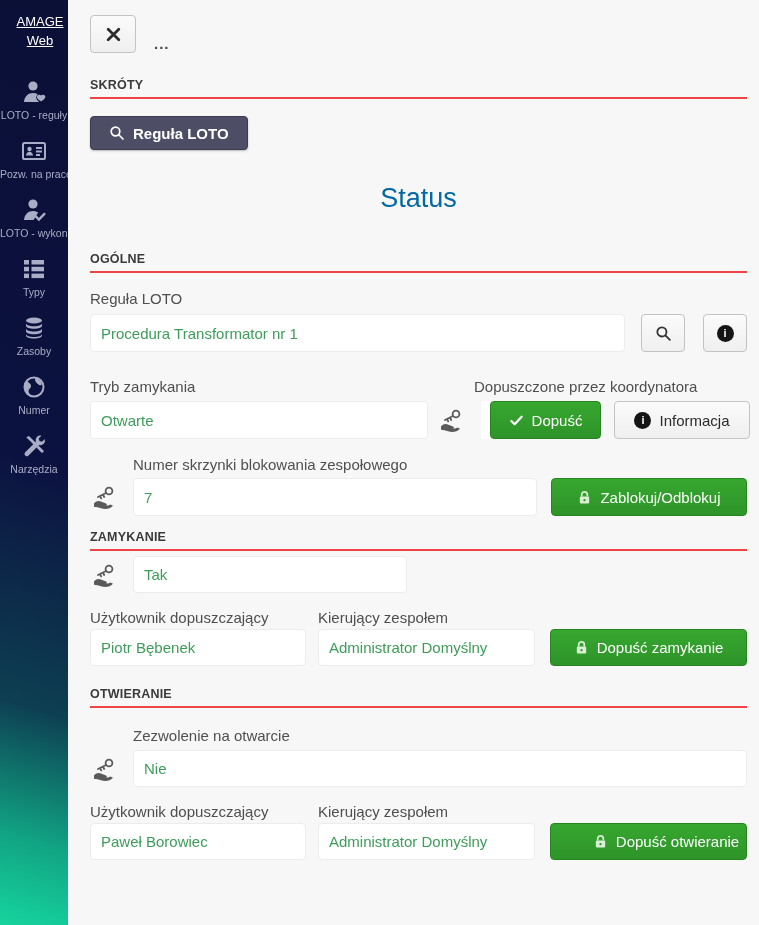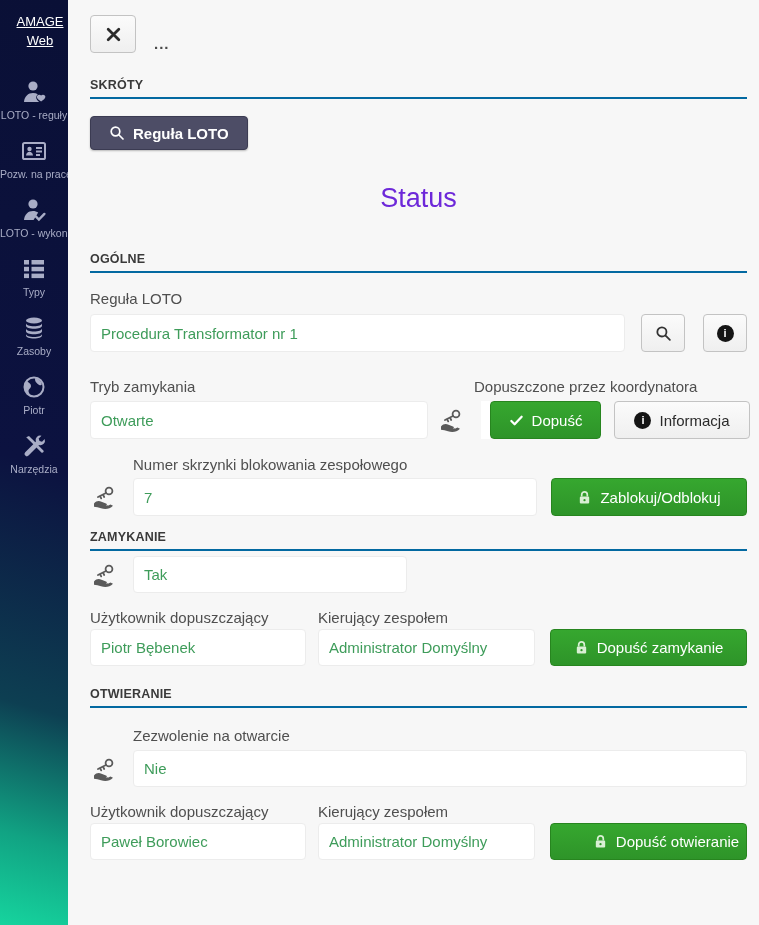"SKRÓTY" .section-h { border-bottom: 2px solid #0369a1 -> 2px solid #ef4444 }
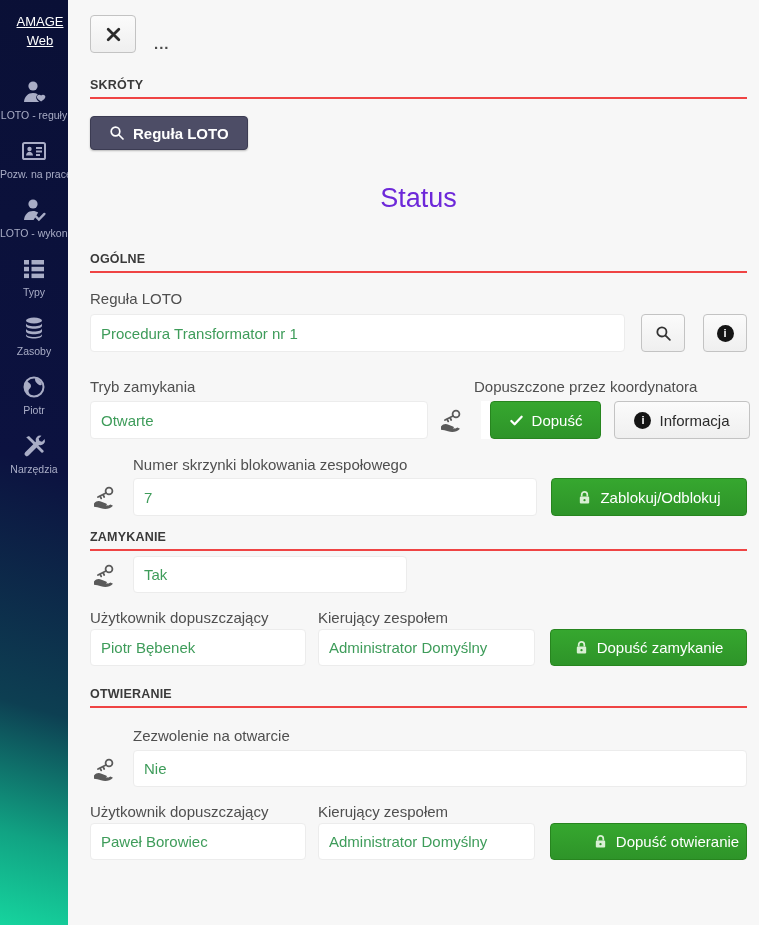"Status" .status-title { color: #6d28d9 -> #0369a1 }
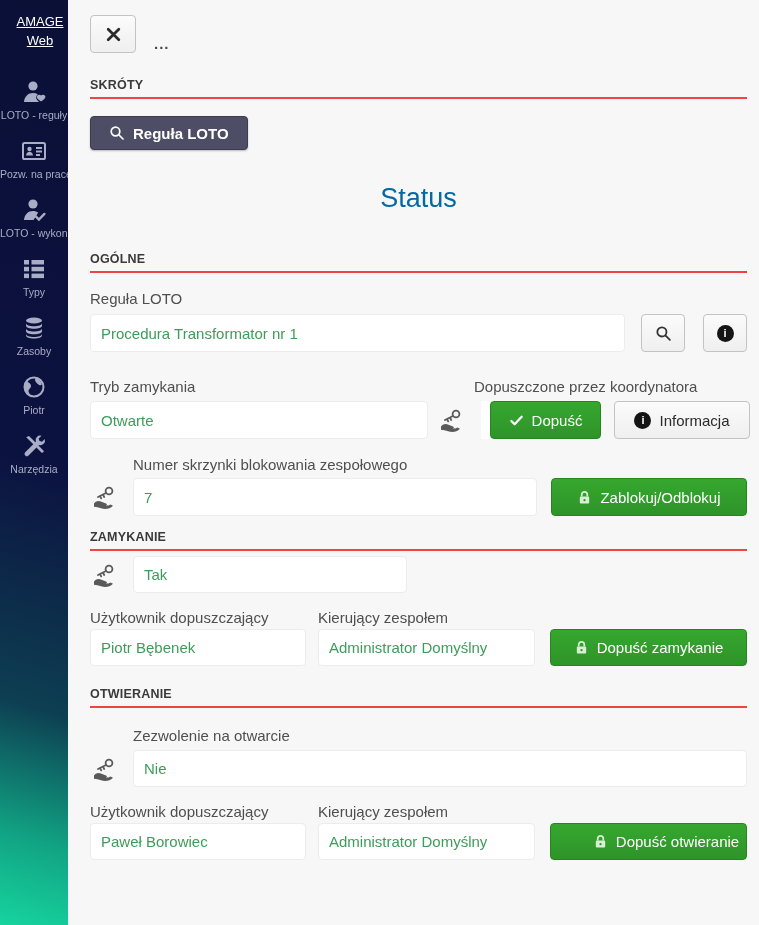"Piotr" span.nav-label { text: Piotr -> Numer }
